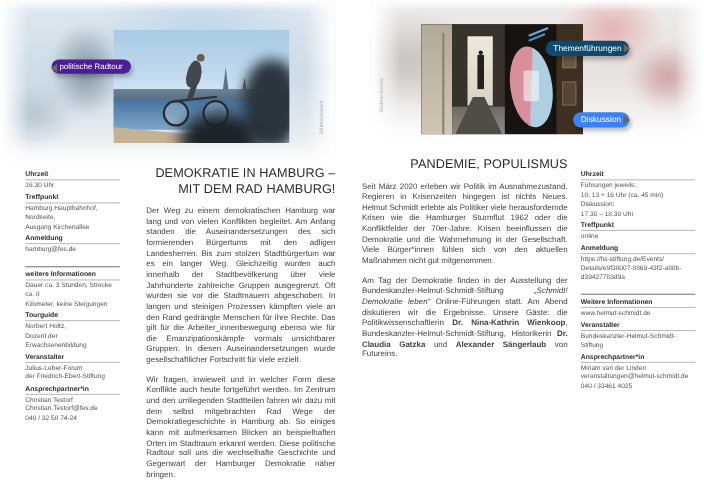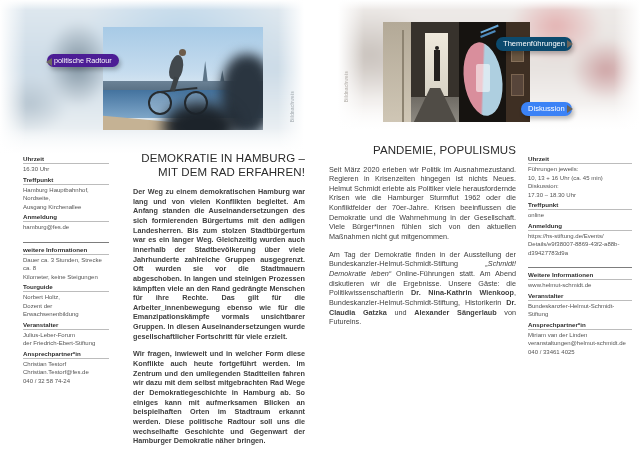"MIT DEM RAD ERFAHREN!" span { text: ERFAHREN -> HAMBURG }
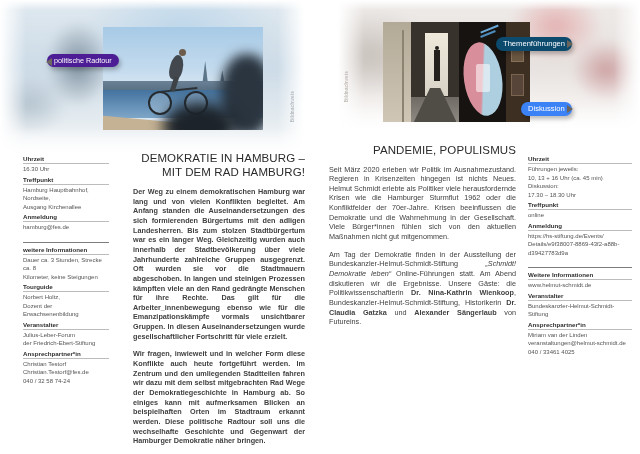"Der Weg zu einem demokratischen" .col-l .body { font-weight: bold -> none }
